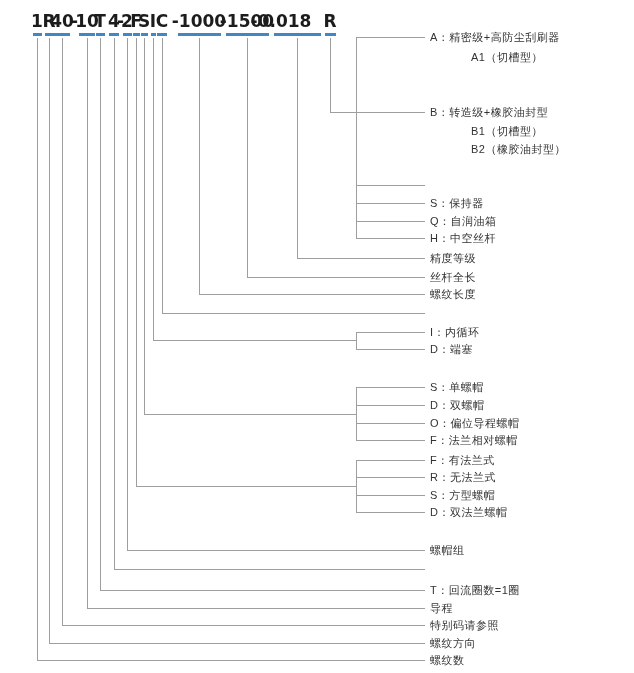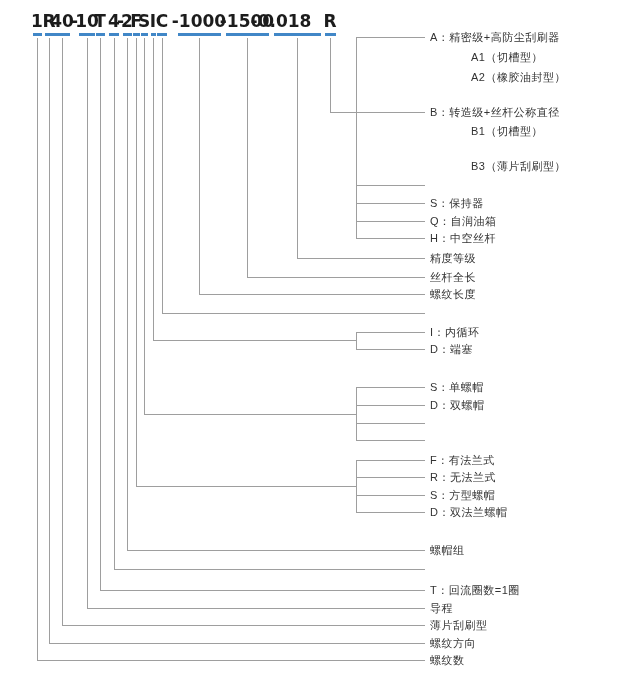"A2（橡胶油封型）" div.lbl { html: <div>A2（橡胶油封型）</div> -> none }
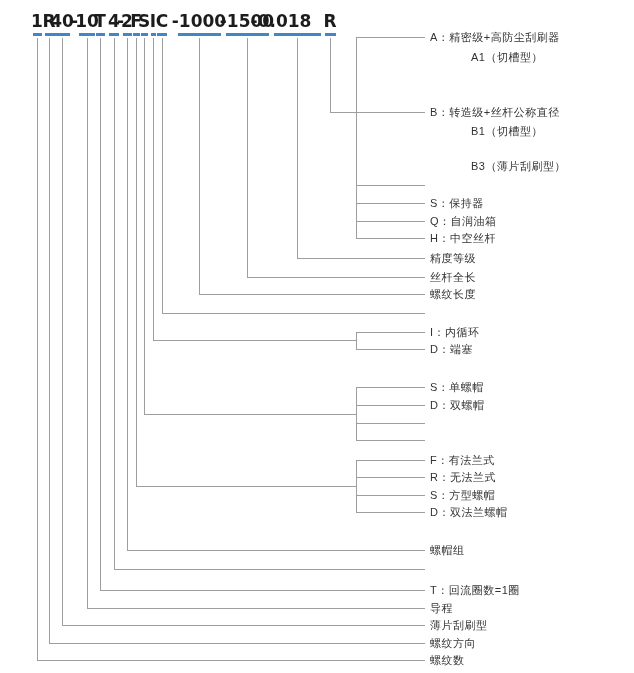"B：转造级+丝杆公称直径" div.lbl { text: +丝杆公称直径 -> +橡胶油封型 }
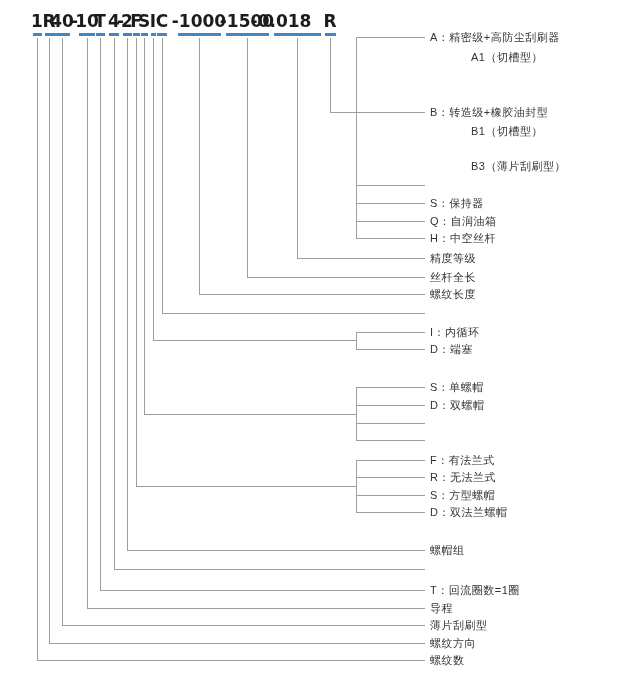"B2（橡胶油封型）" div.lbl { html: none -> <div>B2（橡胶油封型）</div> }
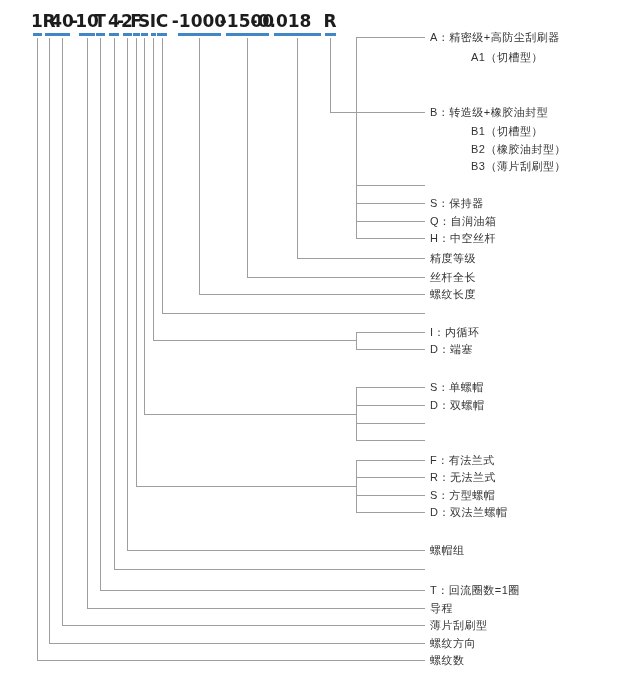"B3（薄片刮刷型）" div.lbl { html: <div>B3（薄片刮刷型）</div> -> none }
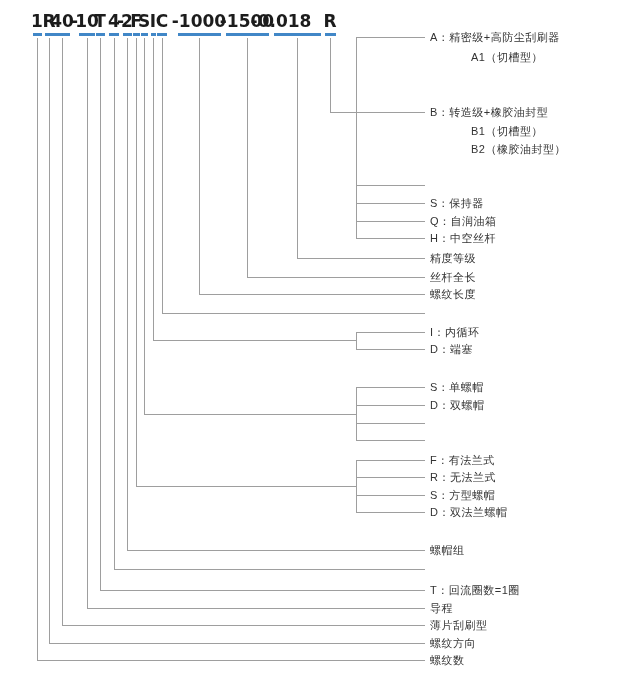"O：偏位导程螺帽" div.lbl { html: none -> <div>O：偏位导程螺帽</div> }
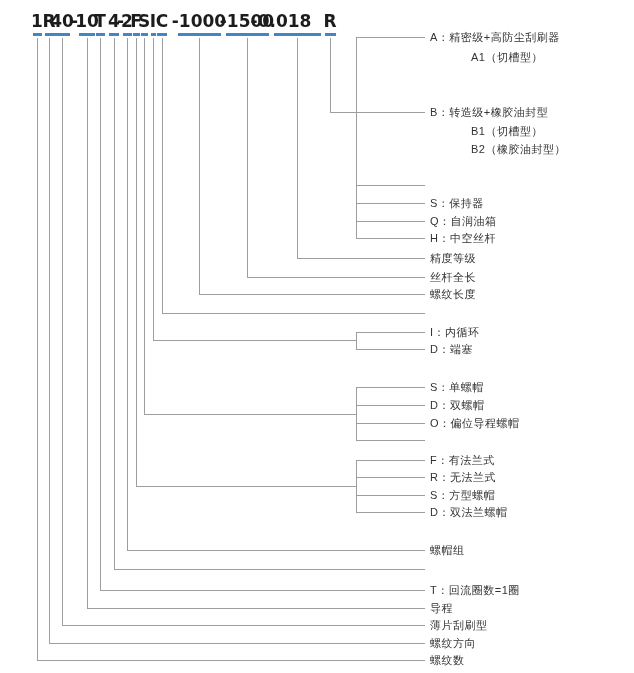"F：法兰相对螺帽" div.lbl { html: none -> <div>F：法兰相对螺帽</div> }
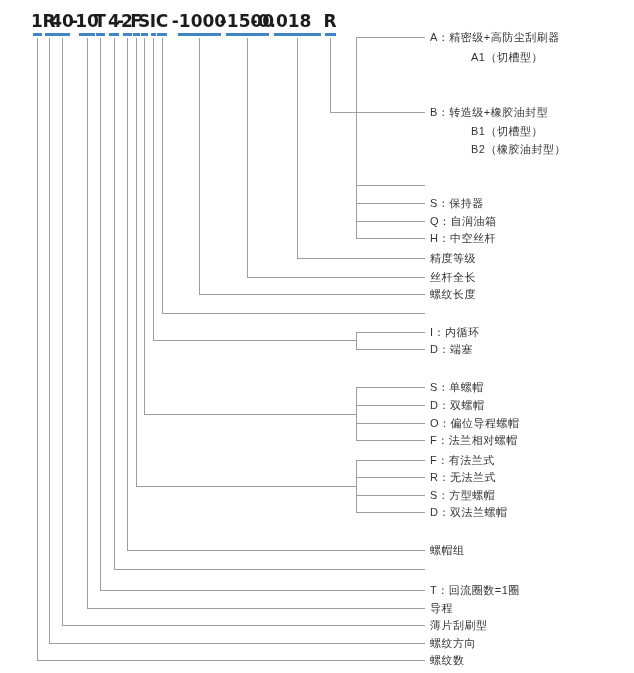"薄片刮刷型" div.lbl { text: 薄片刮刷型 -> 特别码请参照 }
